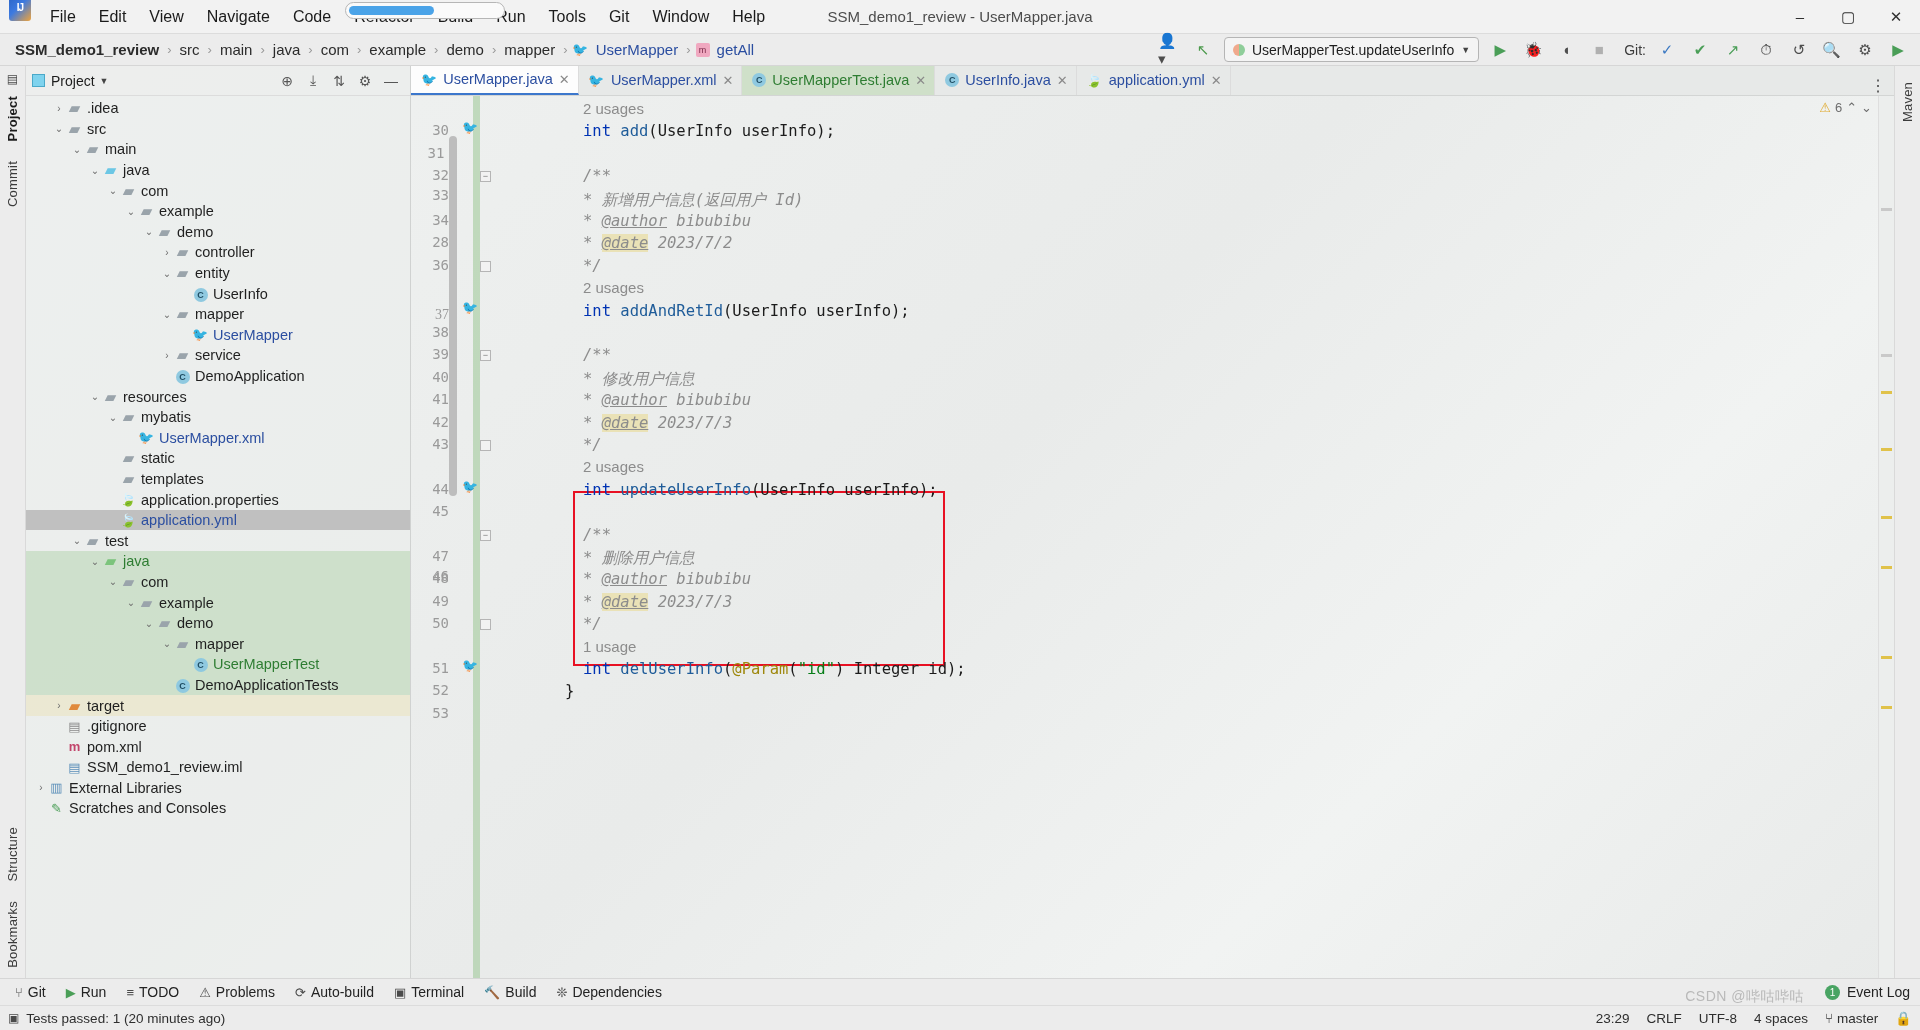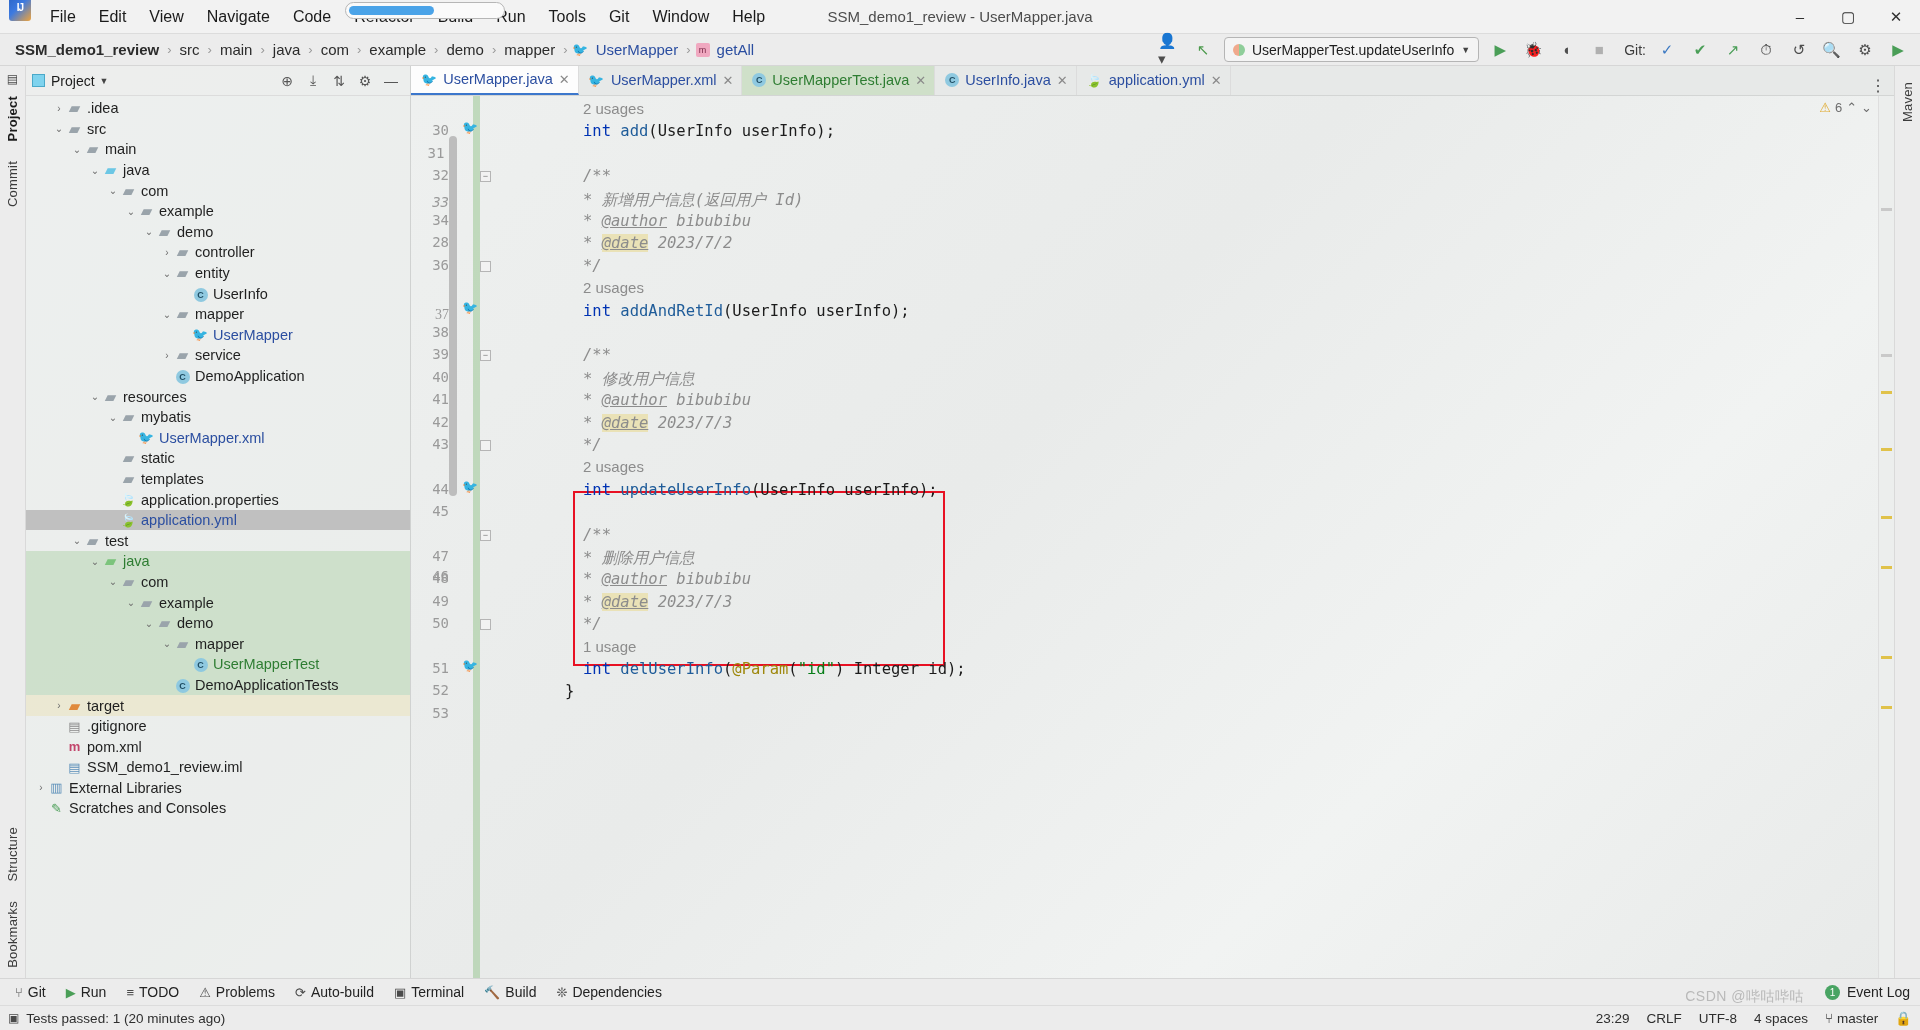"33" div.gnum { font-style: italic -> none; top: 98px -> 91px }
